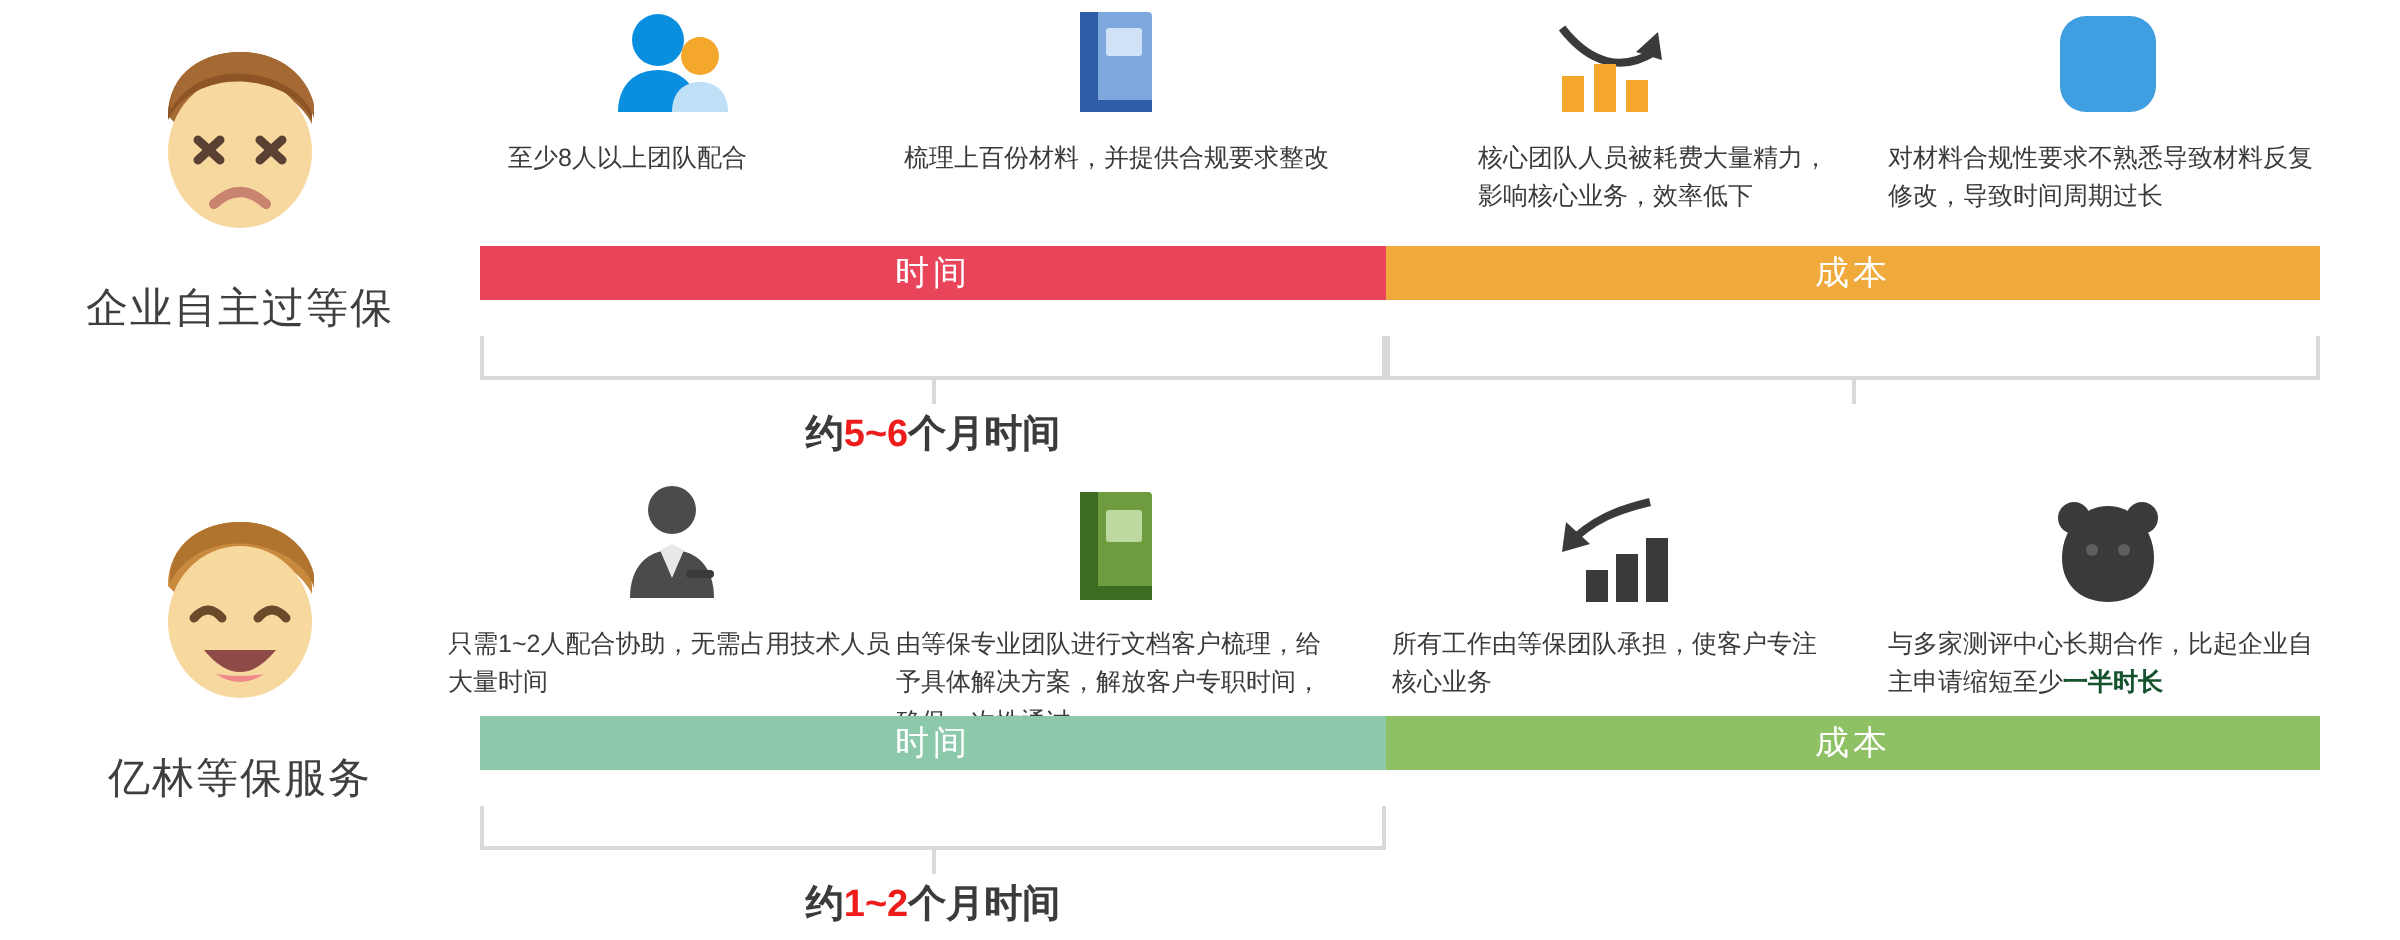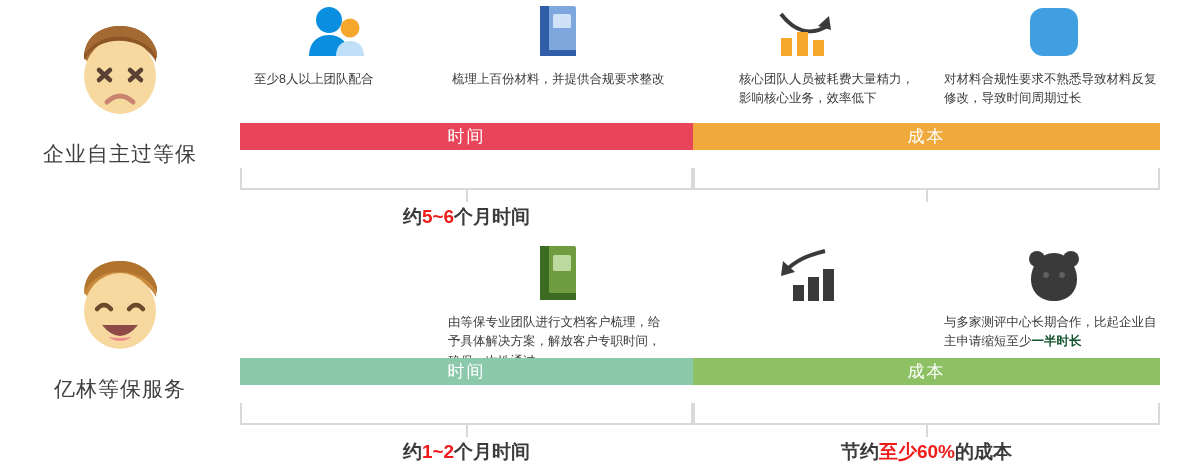"只需1~2人配合协助，无需占用技术人员大量时间" div.feature { html: none -> <div> <div> <svg> <circle></circle> <path></path> <path></path> <rect></rect> </svg> </div> <div>只需1~2人配合协助，无需占用技术人员大量时间</div> </div> }
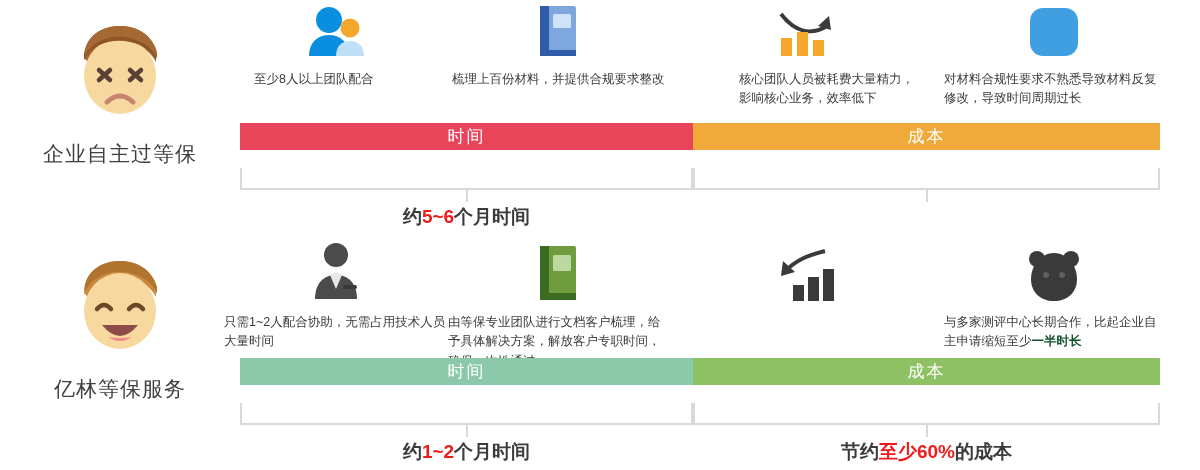"所有工作由等保团队承担，使客户专注核心业务" div.desc { html: none -> <div>所有工作由等保团队承担，使客户专注核心业务</div> }
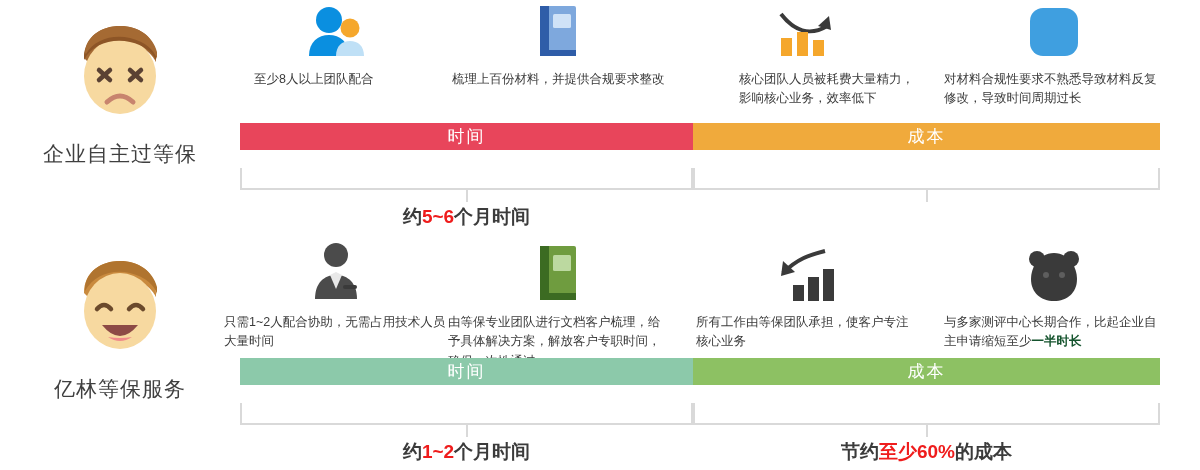"节约至少60%的成本" div.bracket { html: <div> <div></div> <div></div> <div></div> <div></div> <div> <span>节约</span><span>至少60%</span><span>的成本</span> </div> </div> -> none }
